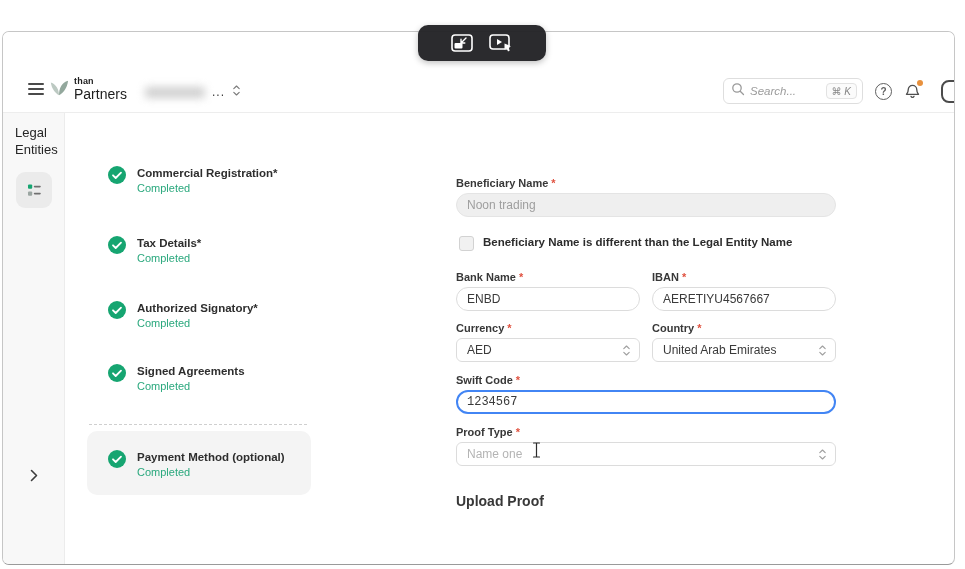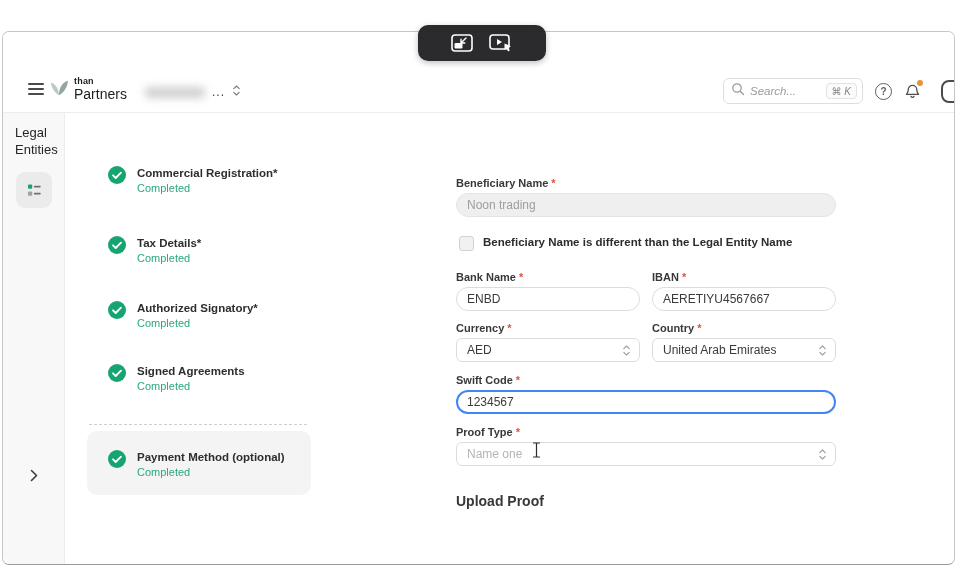"1234567" .text-input.focused { font-family: none -> Liberation Mono, monospace }
